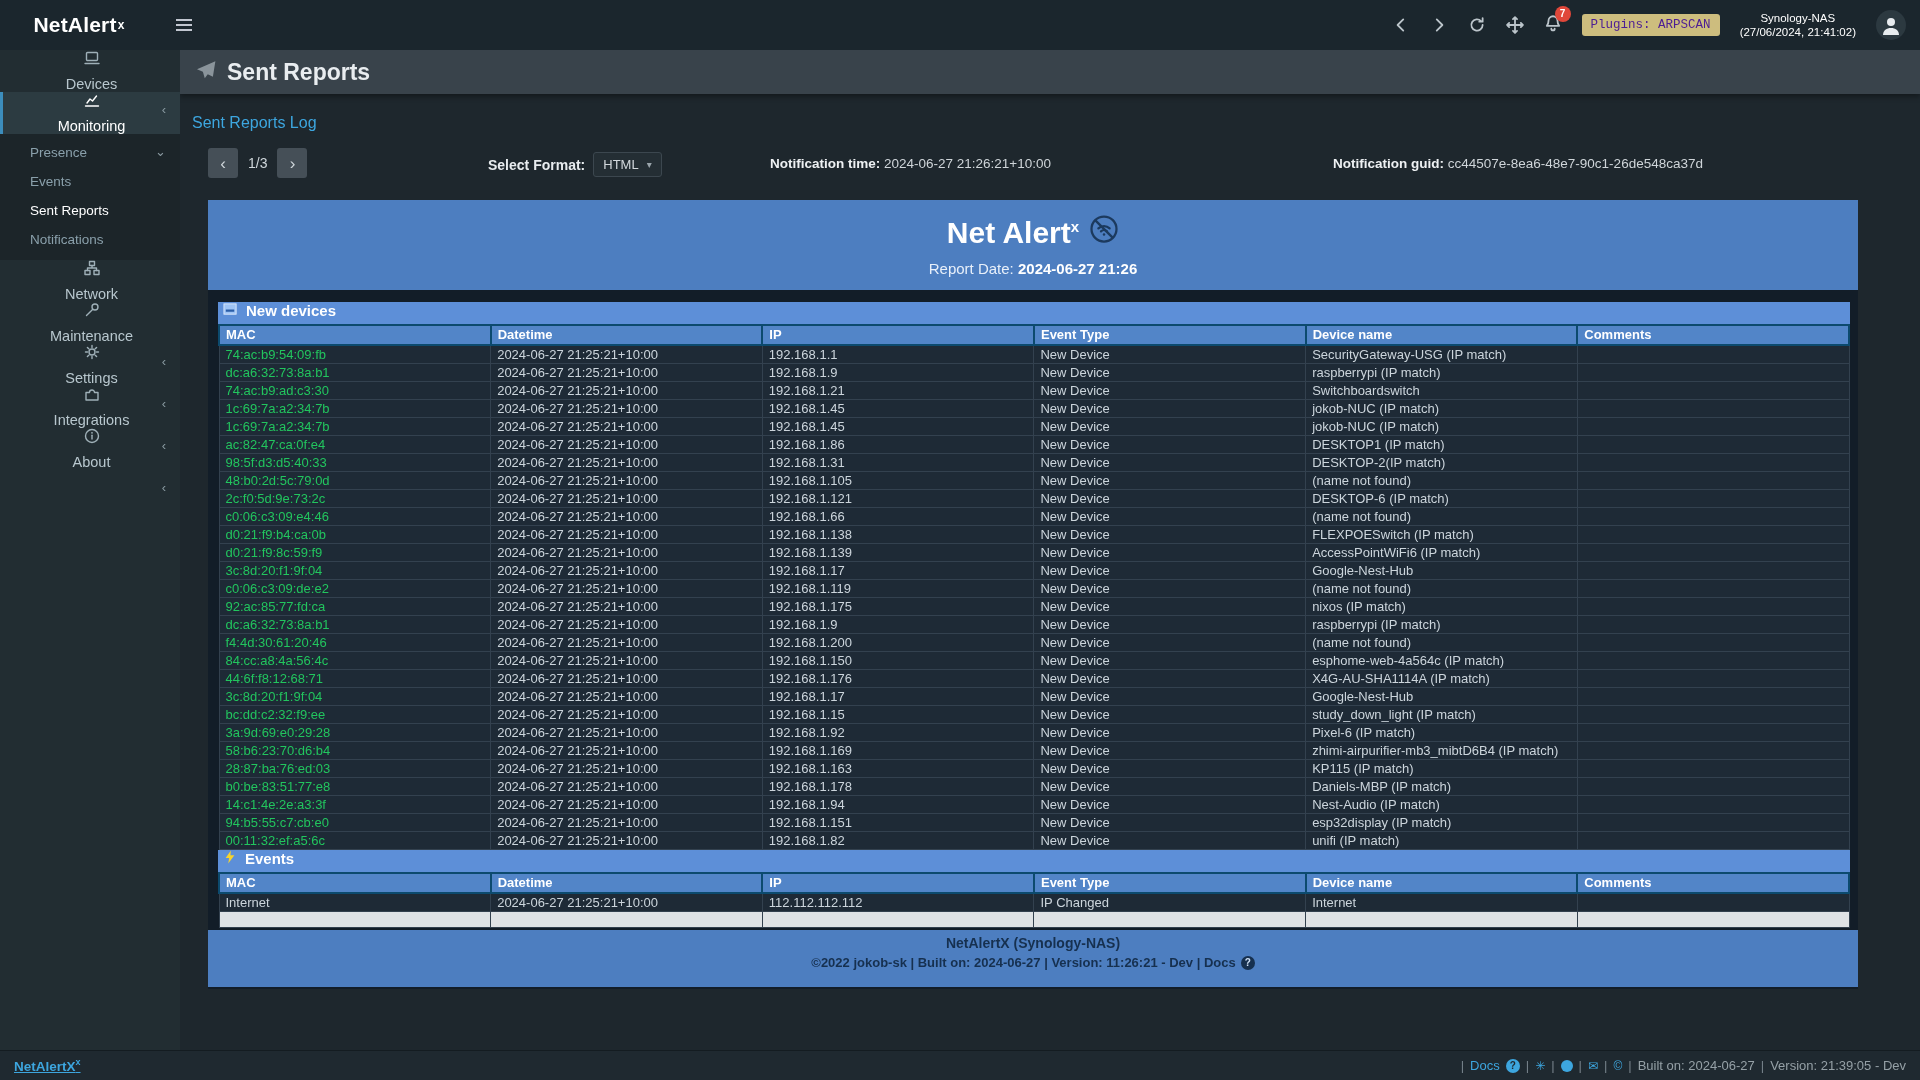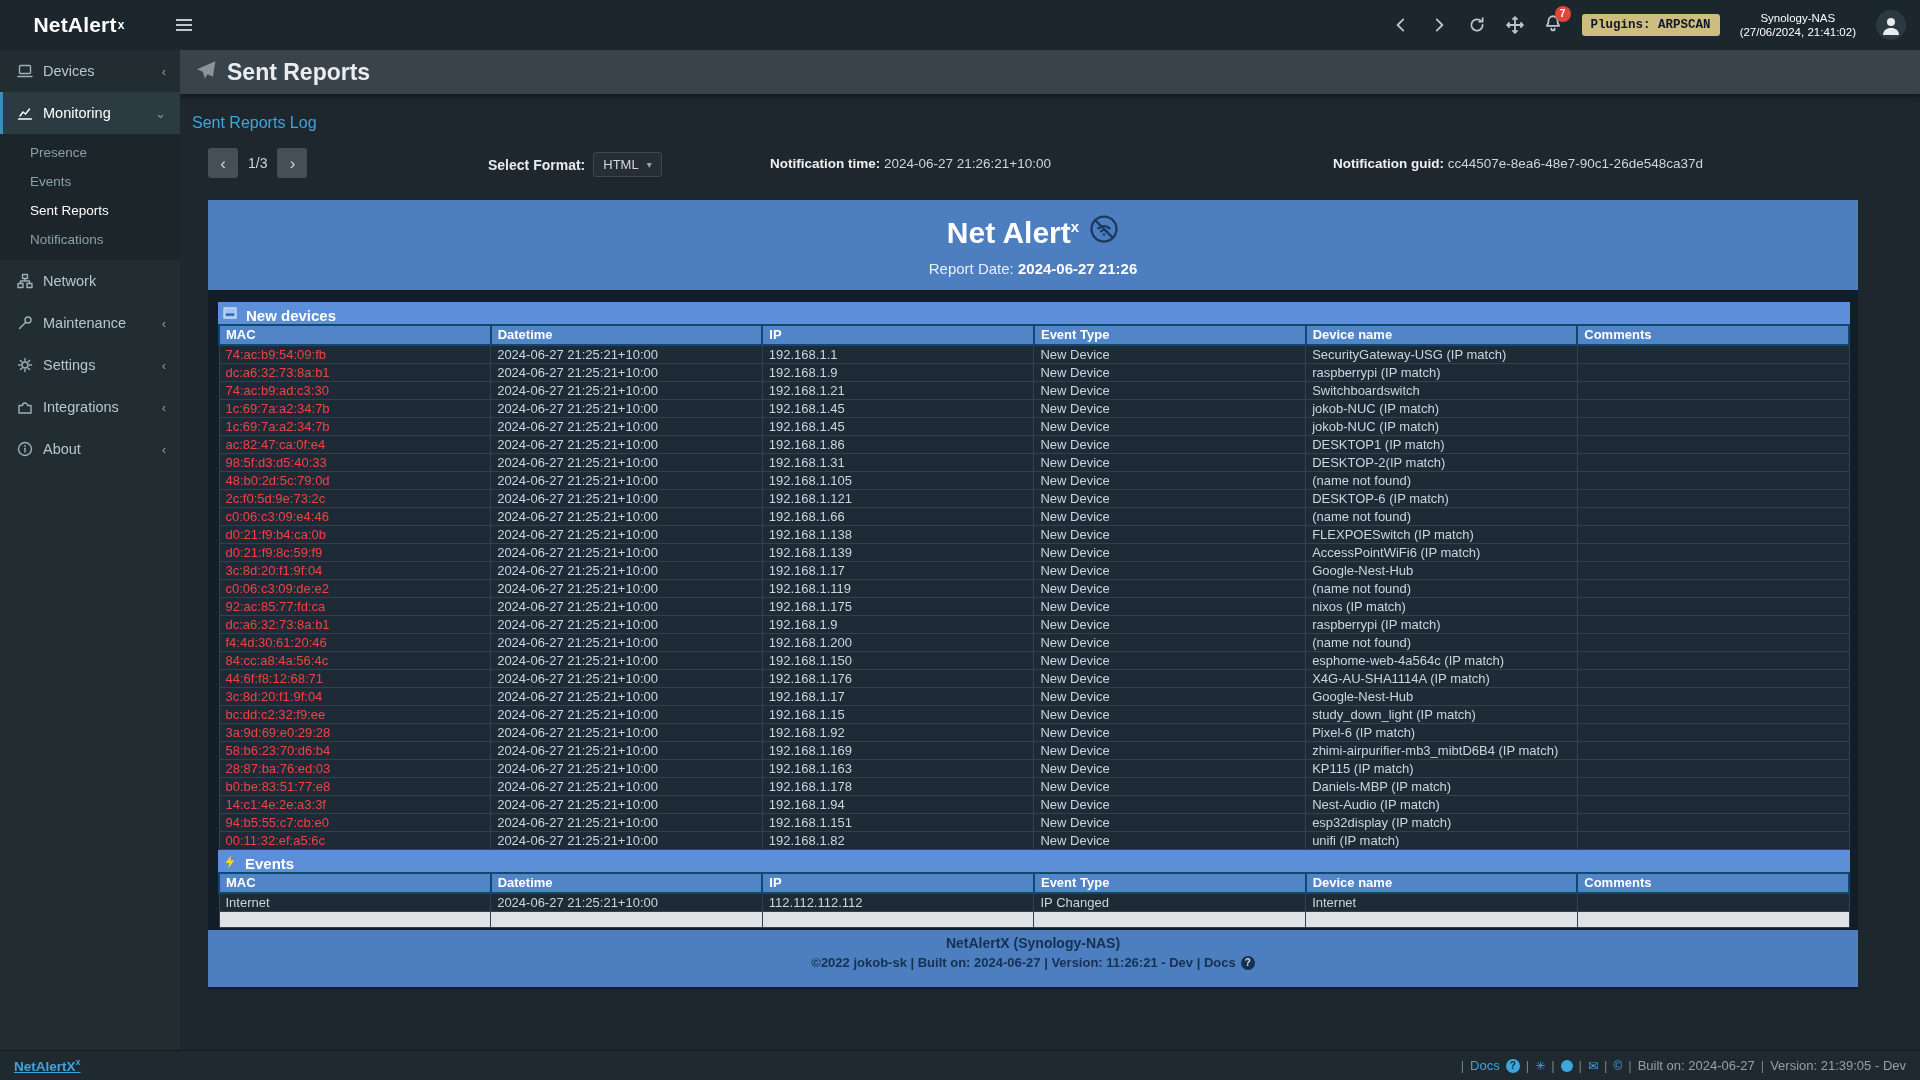"Plugins: ARPSCAN" .plugins-badge { color: #0f172a -> #4c1d95; font-weight: bold -> none }
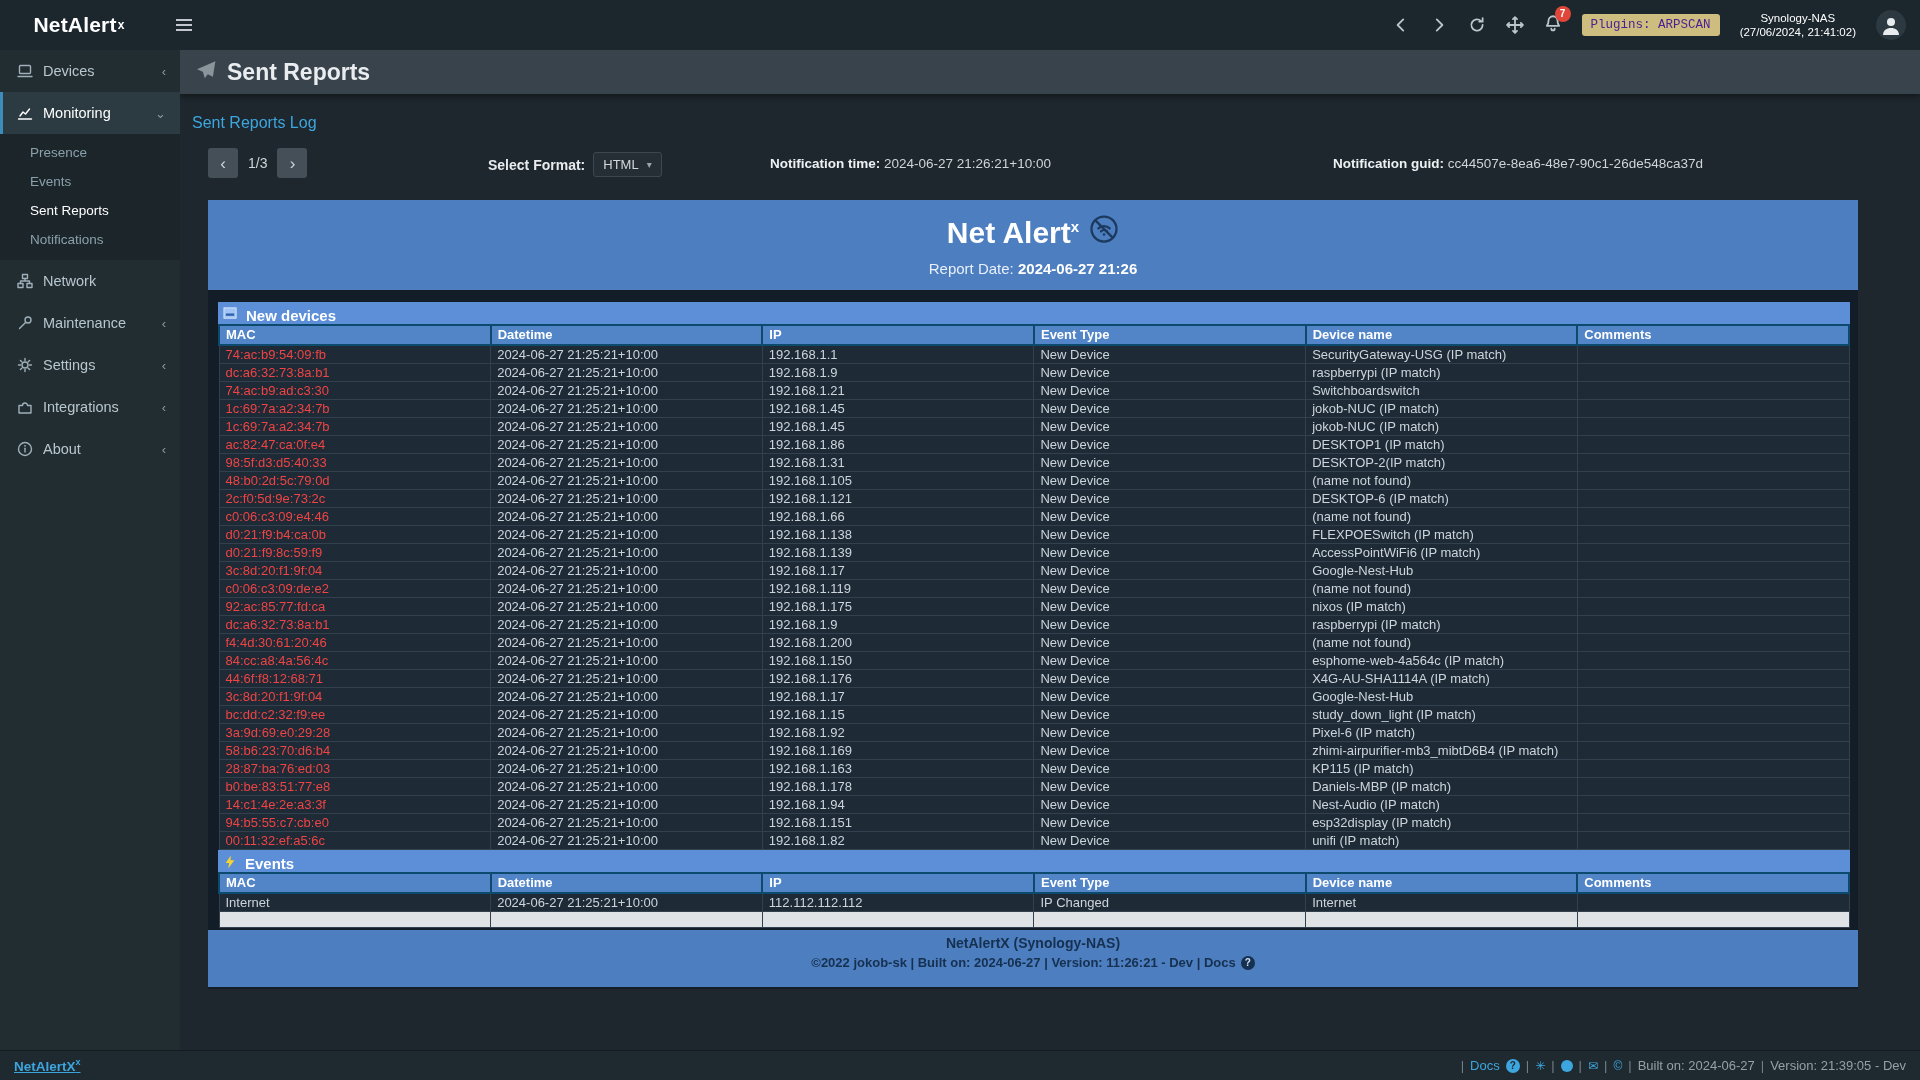"Devices" .side-item { flex-direction: none -> column }
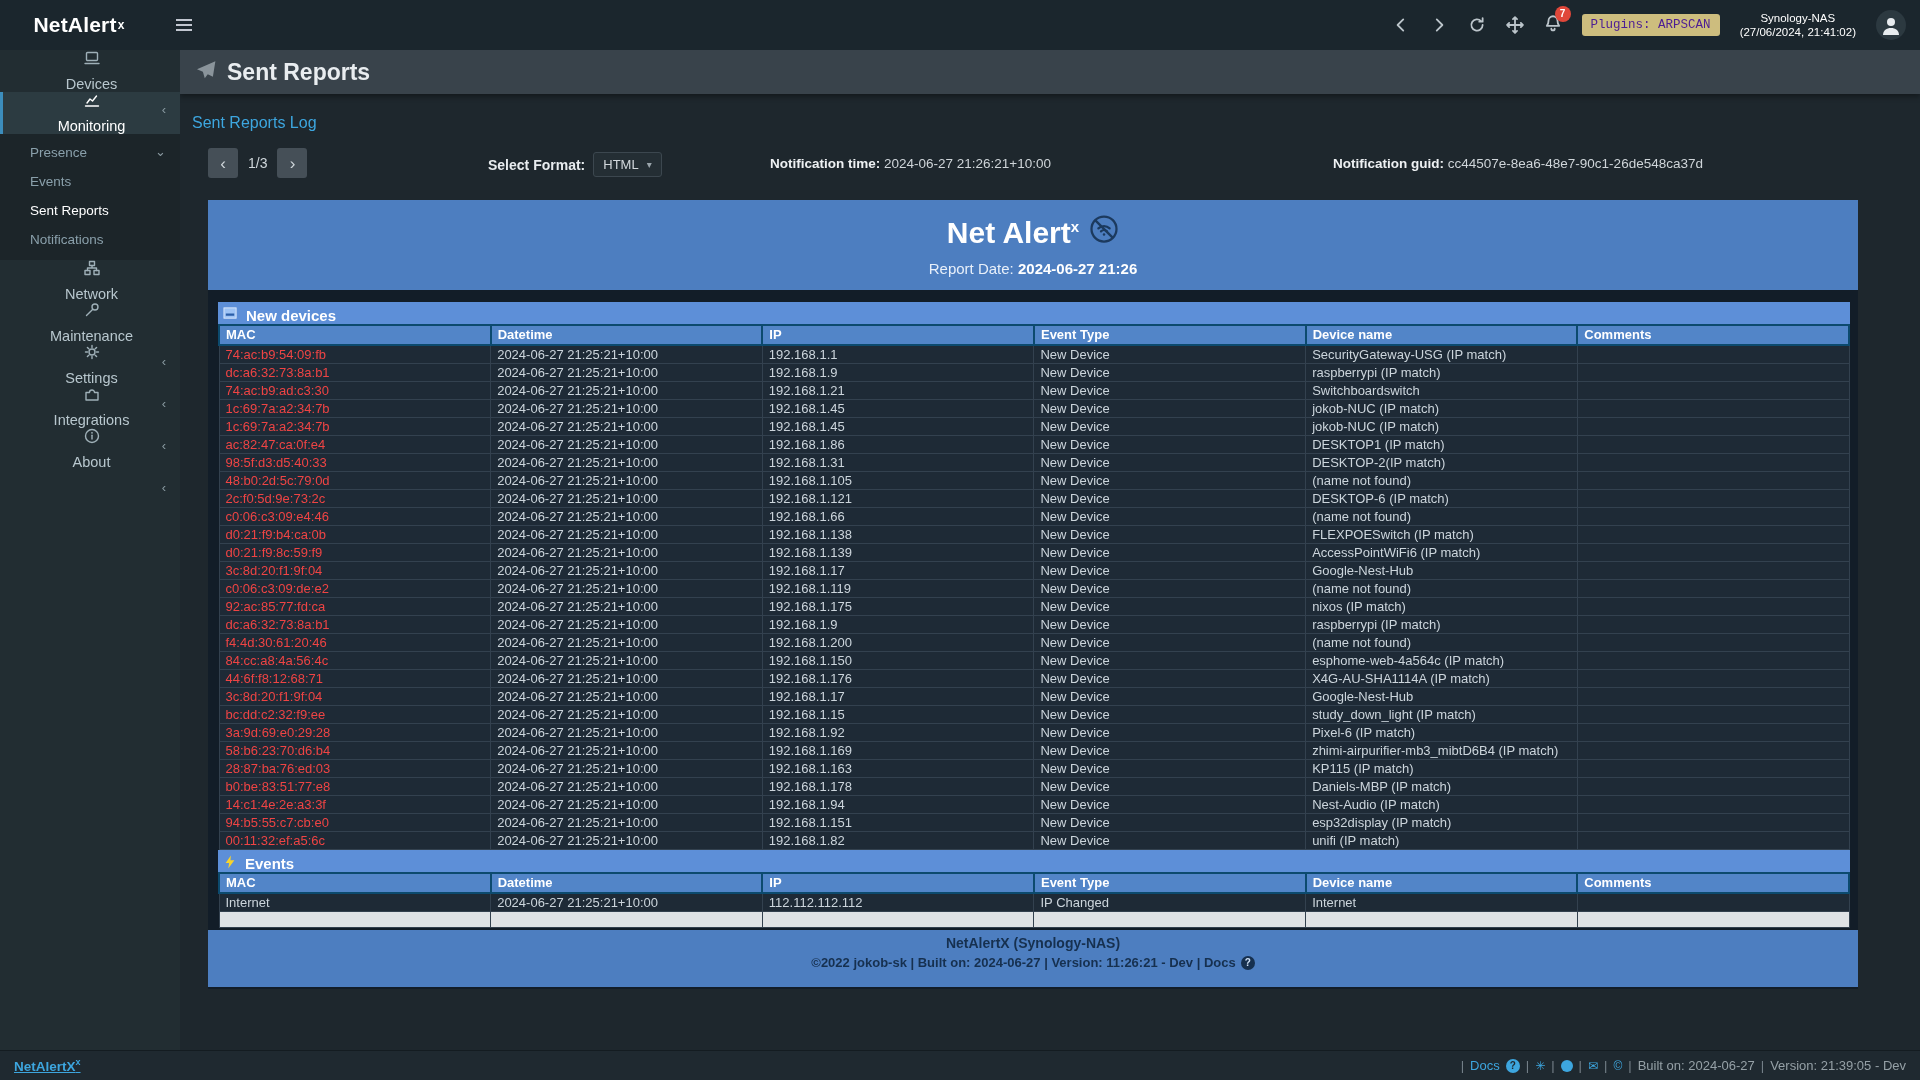"New devices" .section-bar { align-items: flex-end -> flex-start }
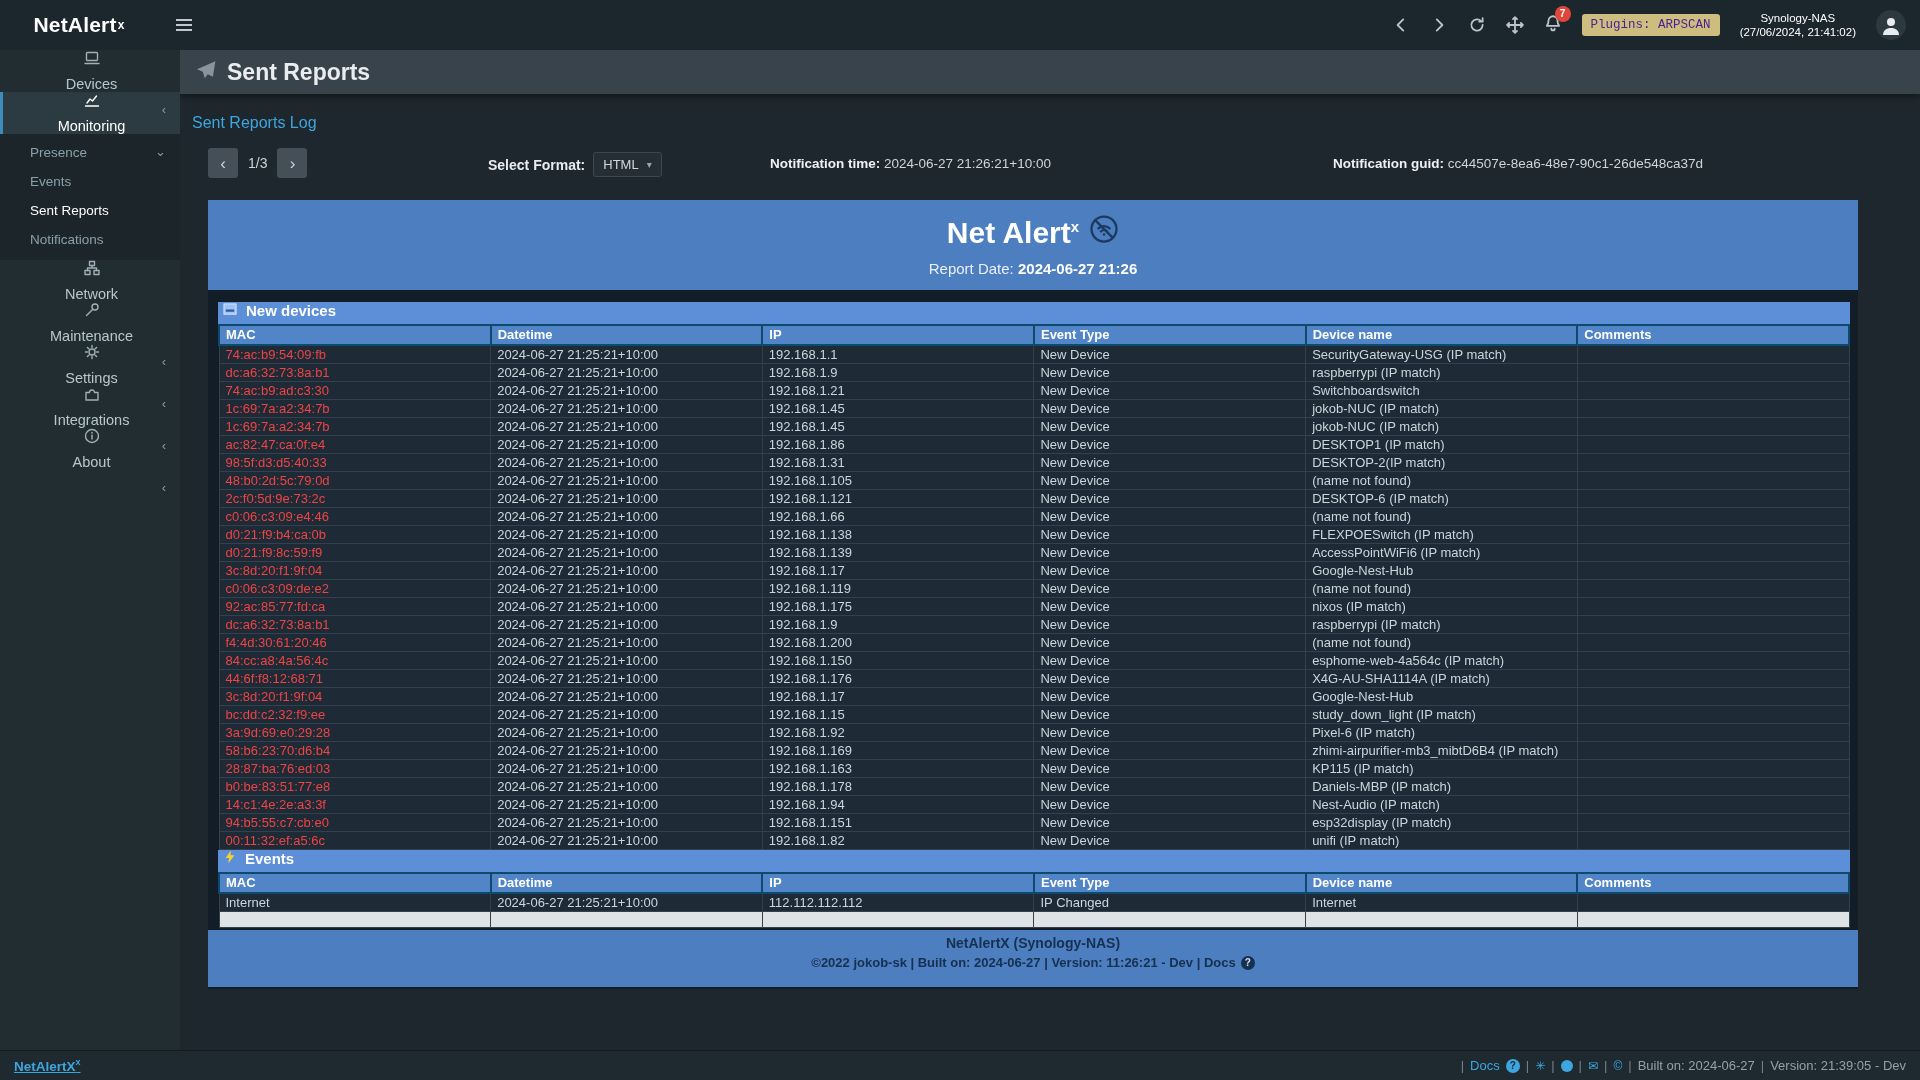"74:ac:b9:54:09:fb" .mac-link { color: #ef4444 -> #22c55e }
